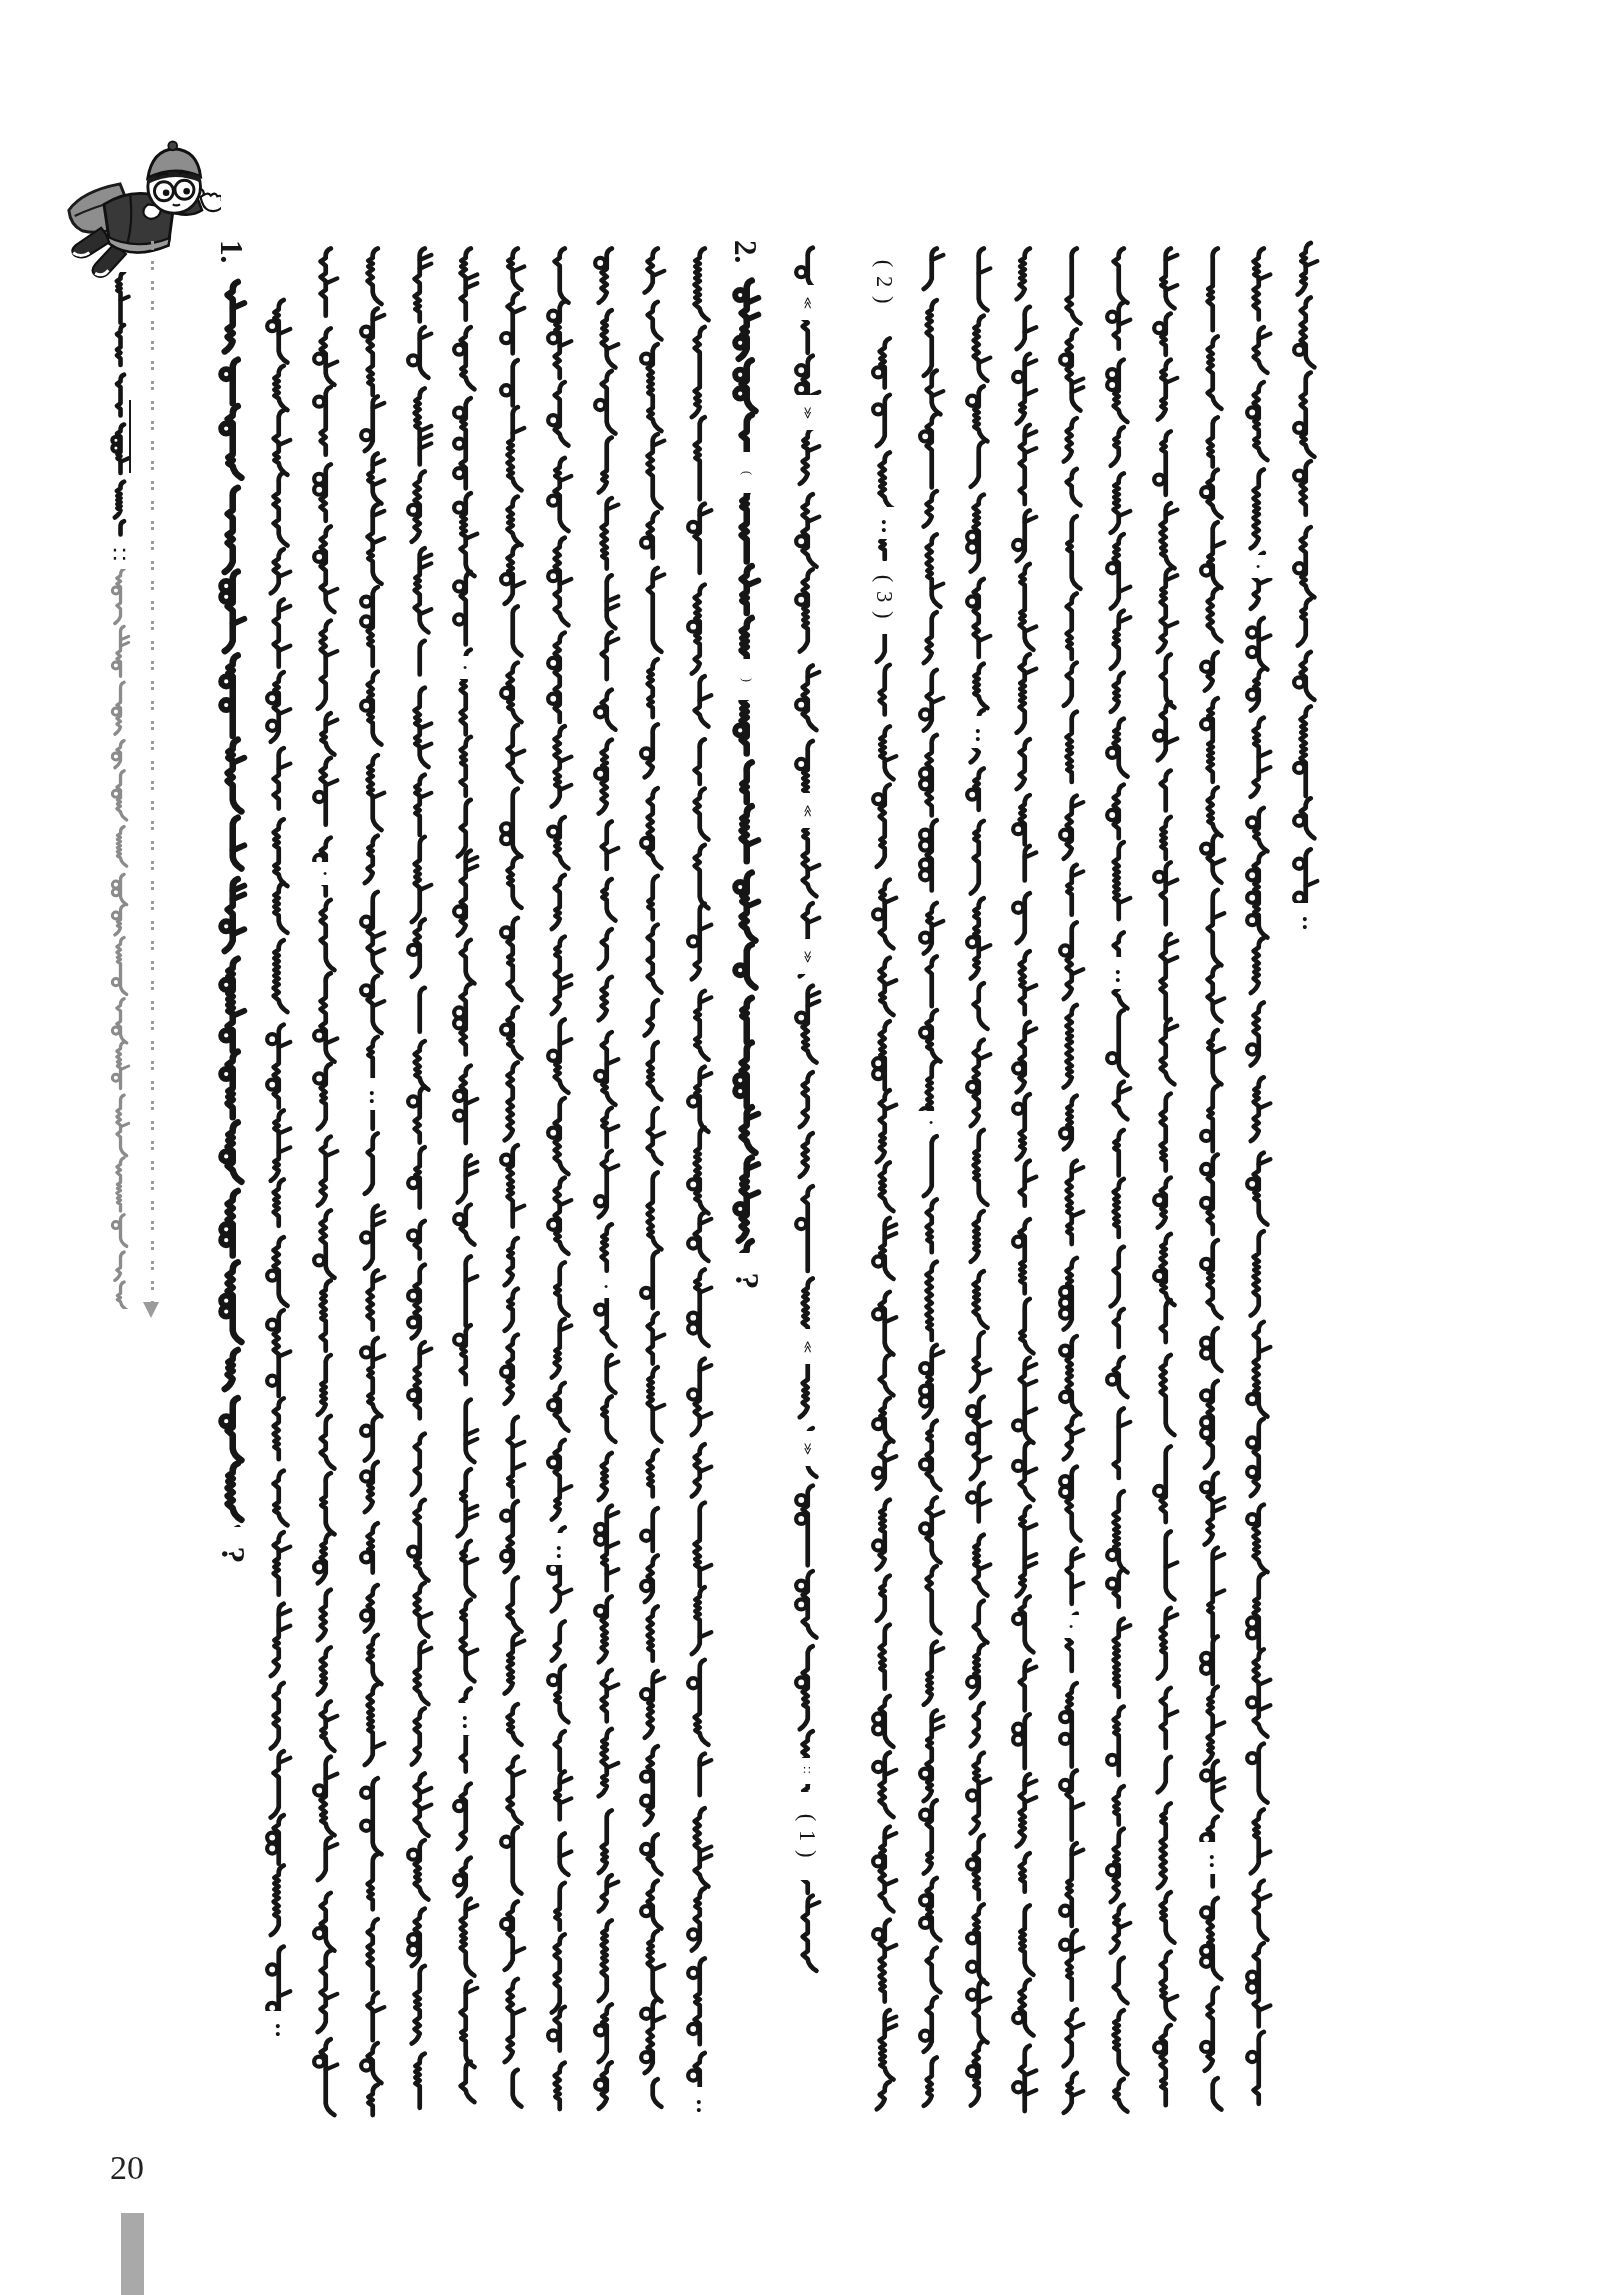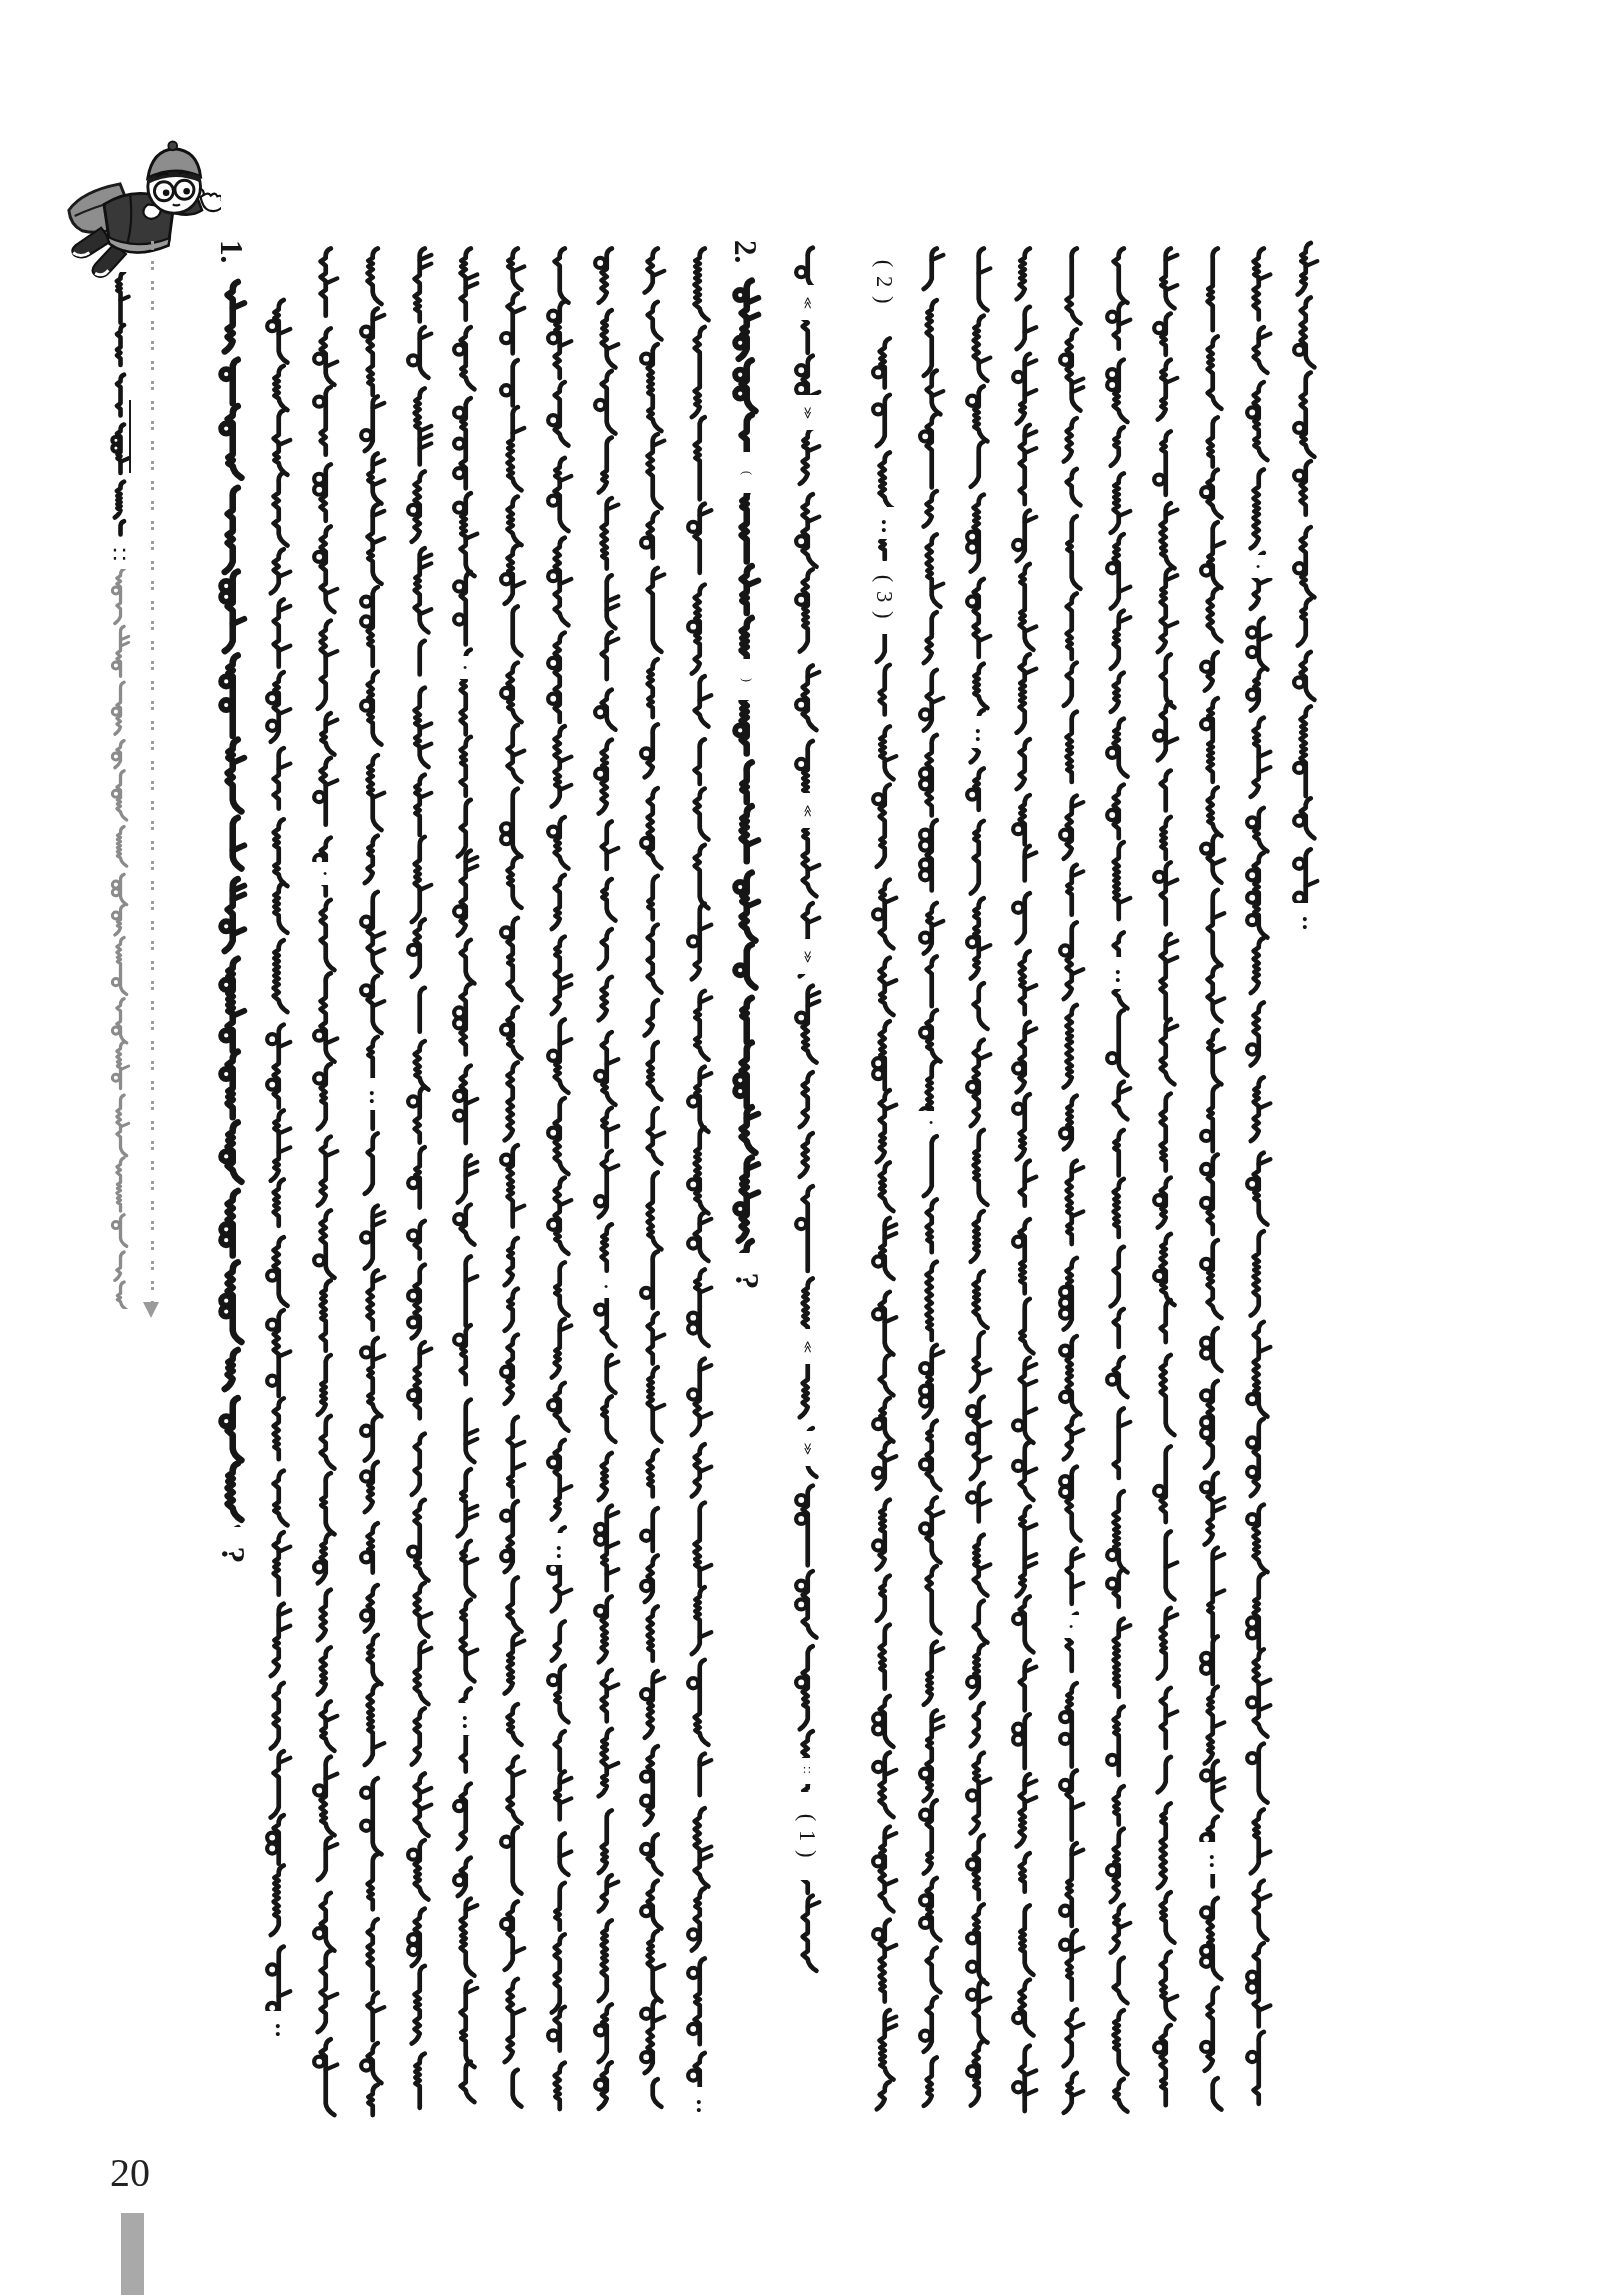"20" .page-number { font-size: 40px -> 34px }
